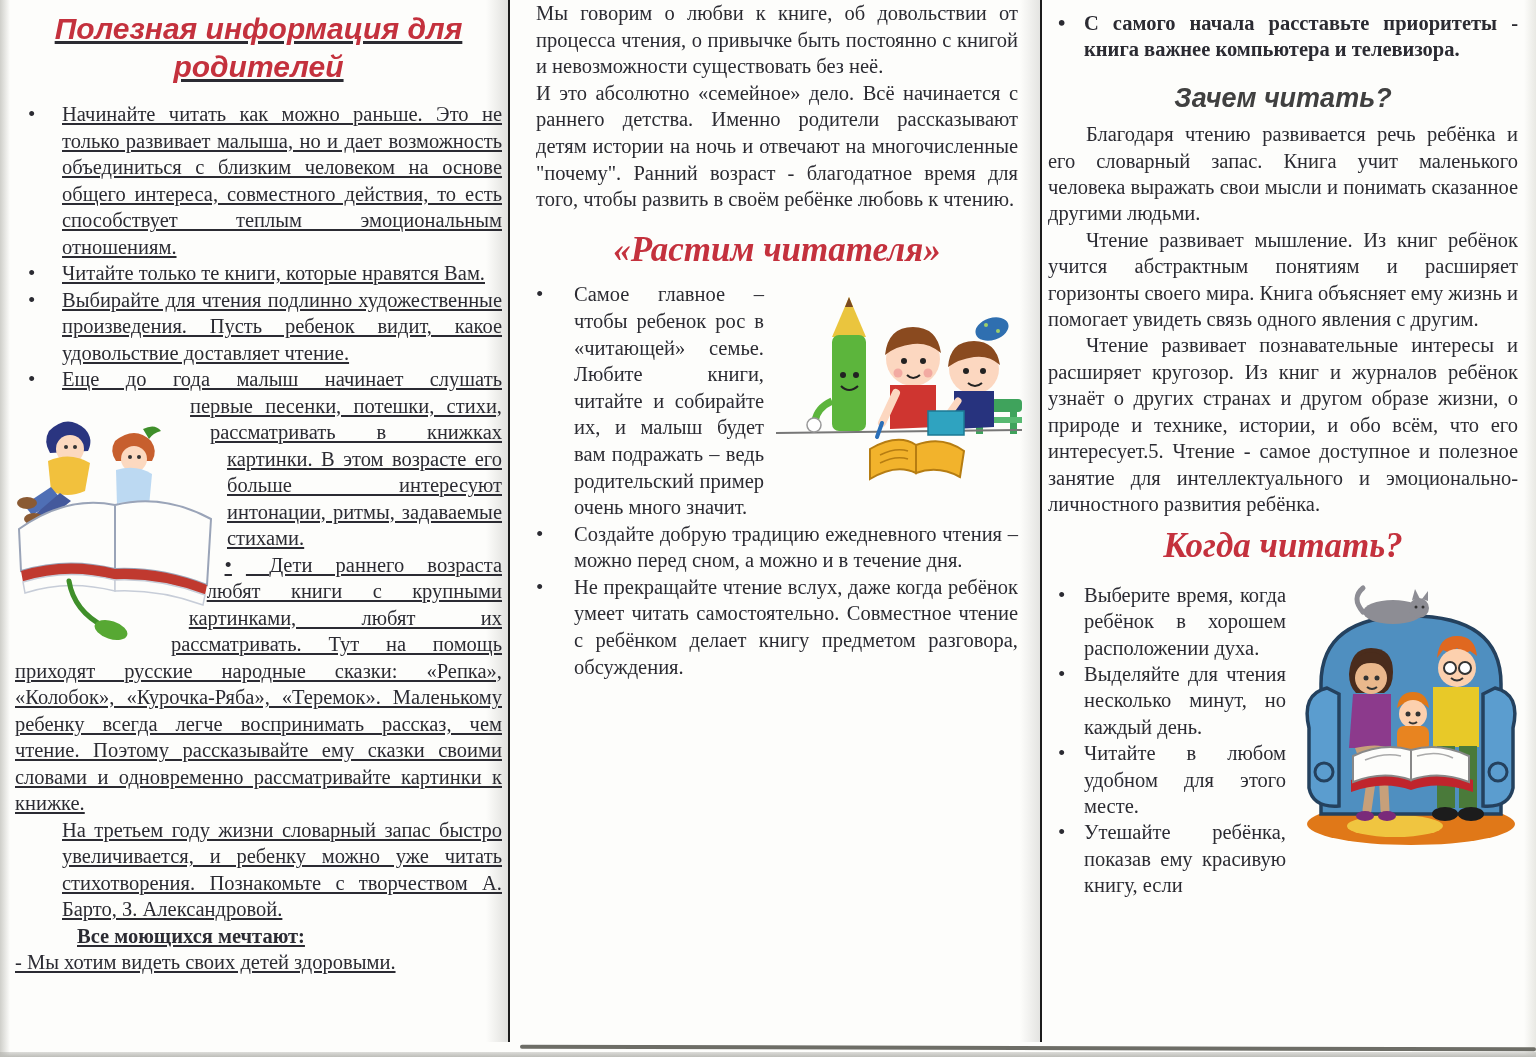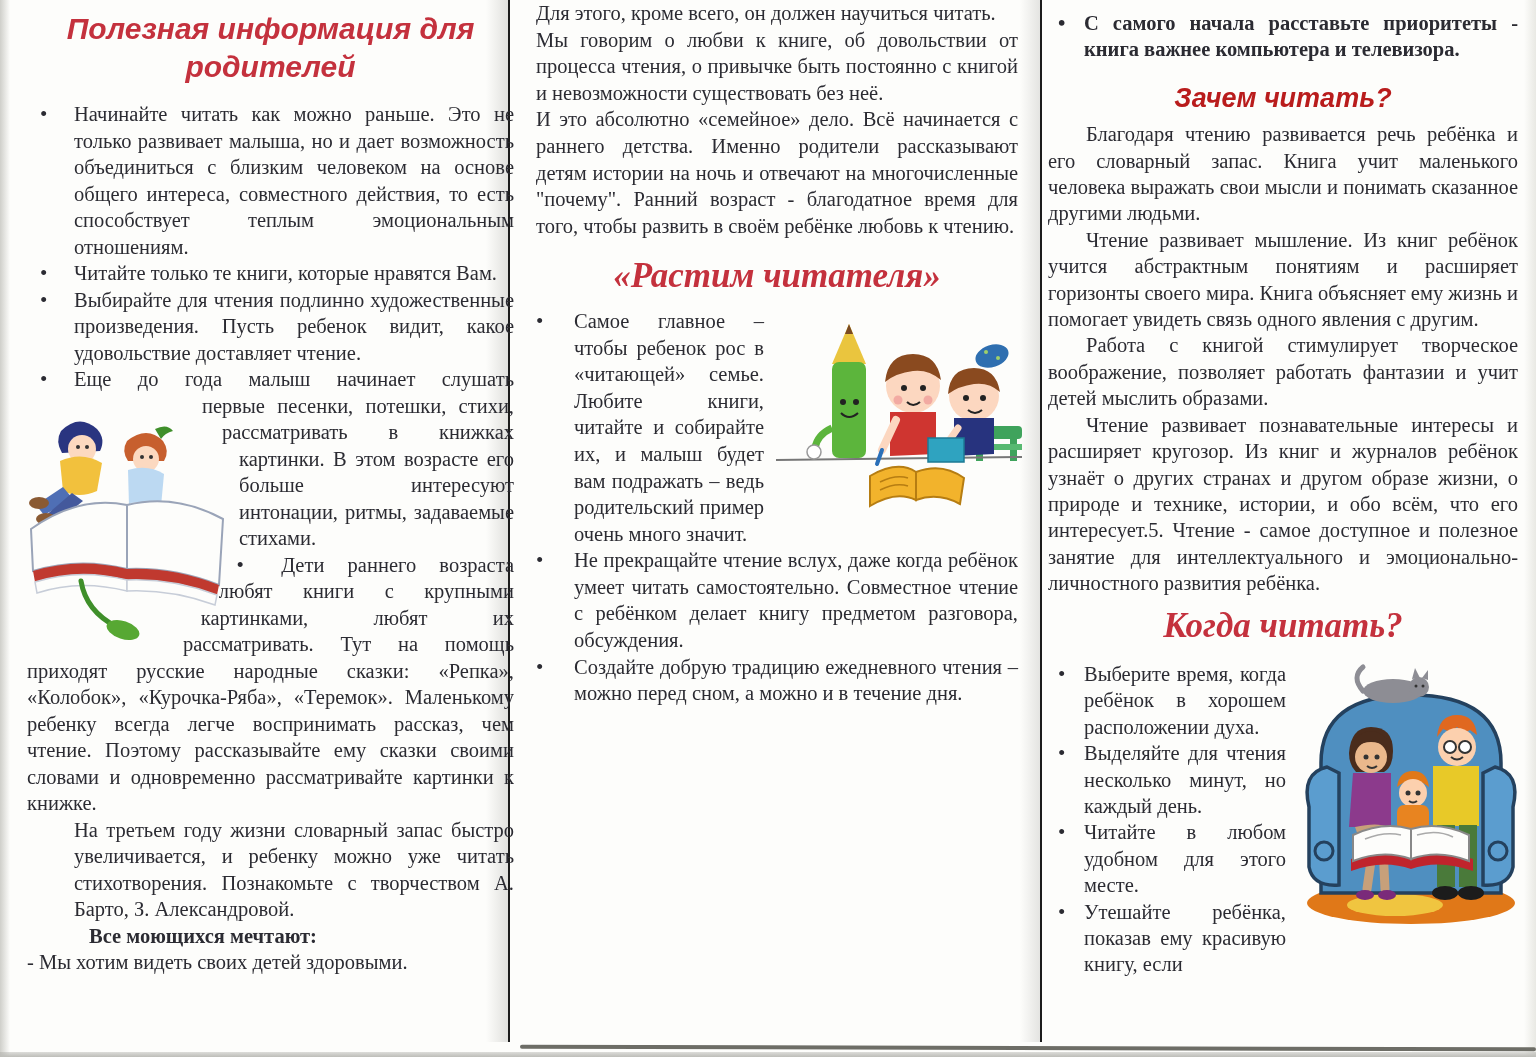"Полезная информация для родителей" .col1 { left: 27px -> 15px; text-decoration: none -> underline }
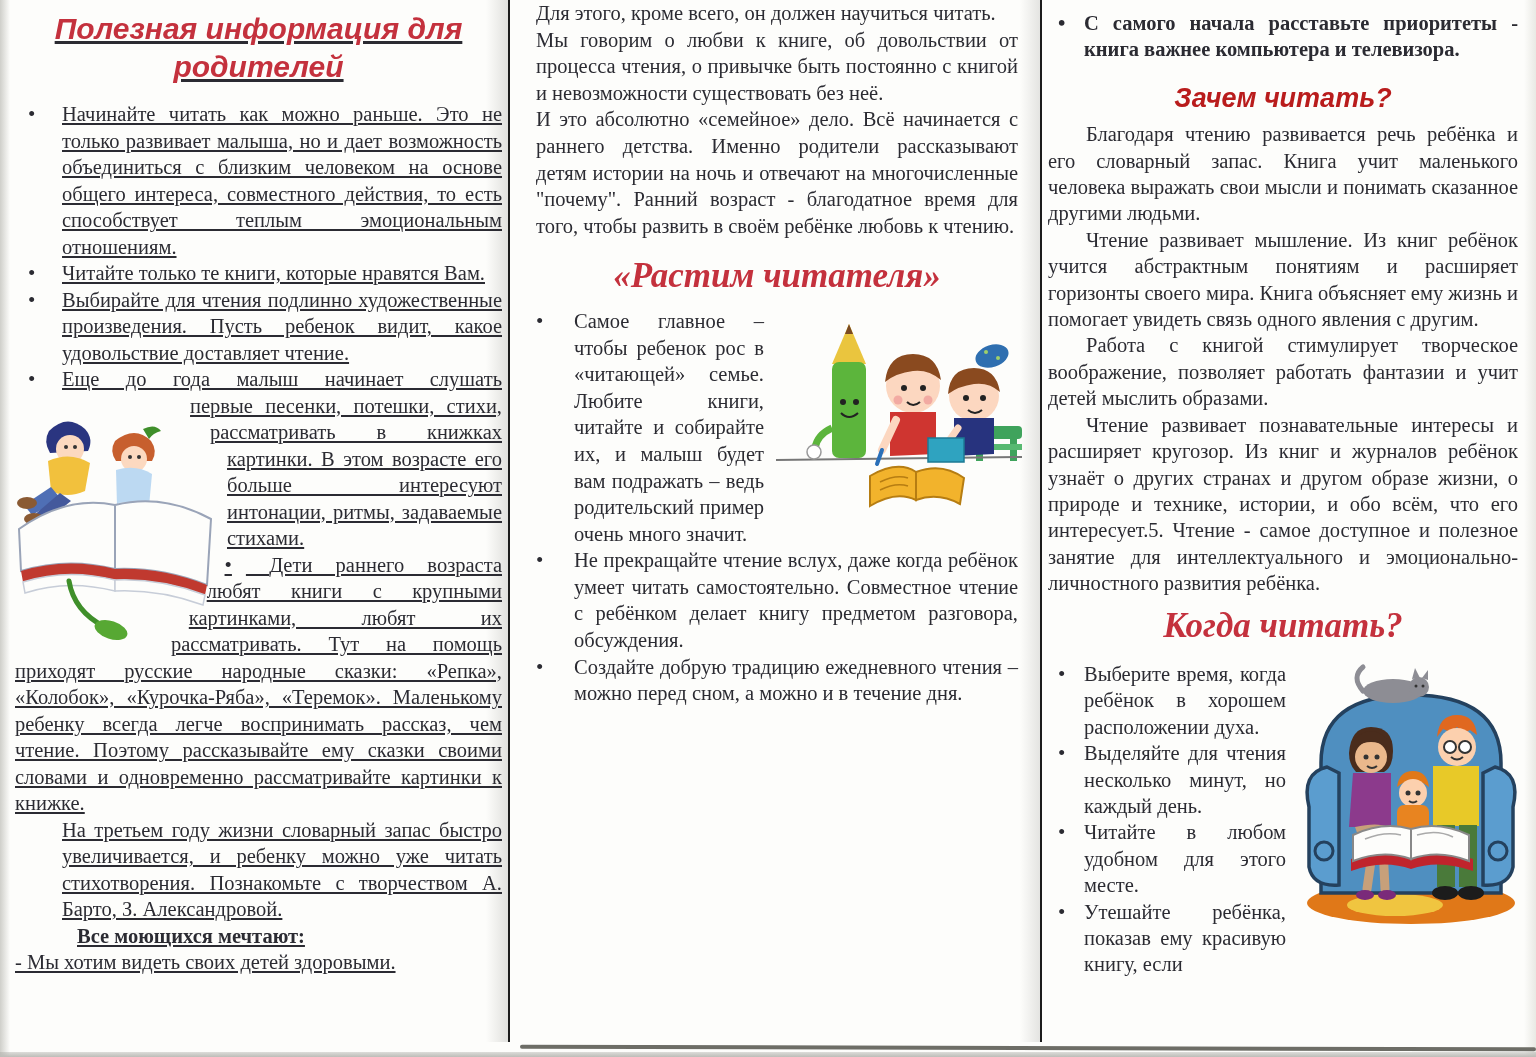"Для этого, кроме всего, он" div { html: <div>Для этого, кроме всего, он должен научиться читать.</div> -> none }
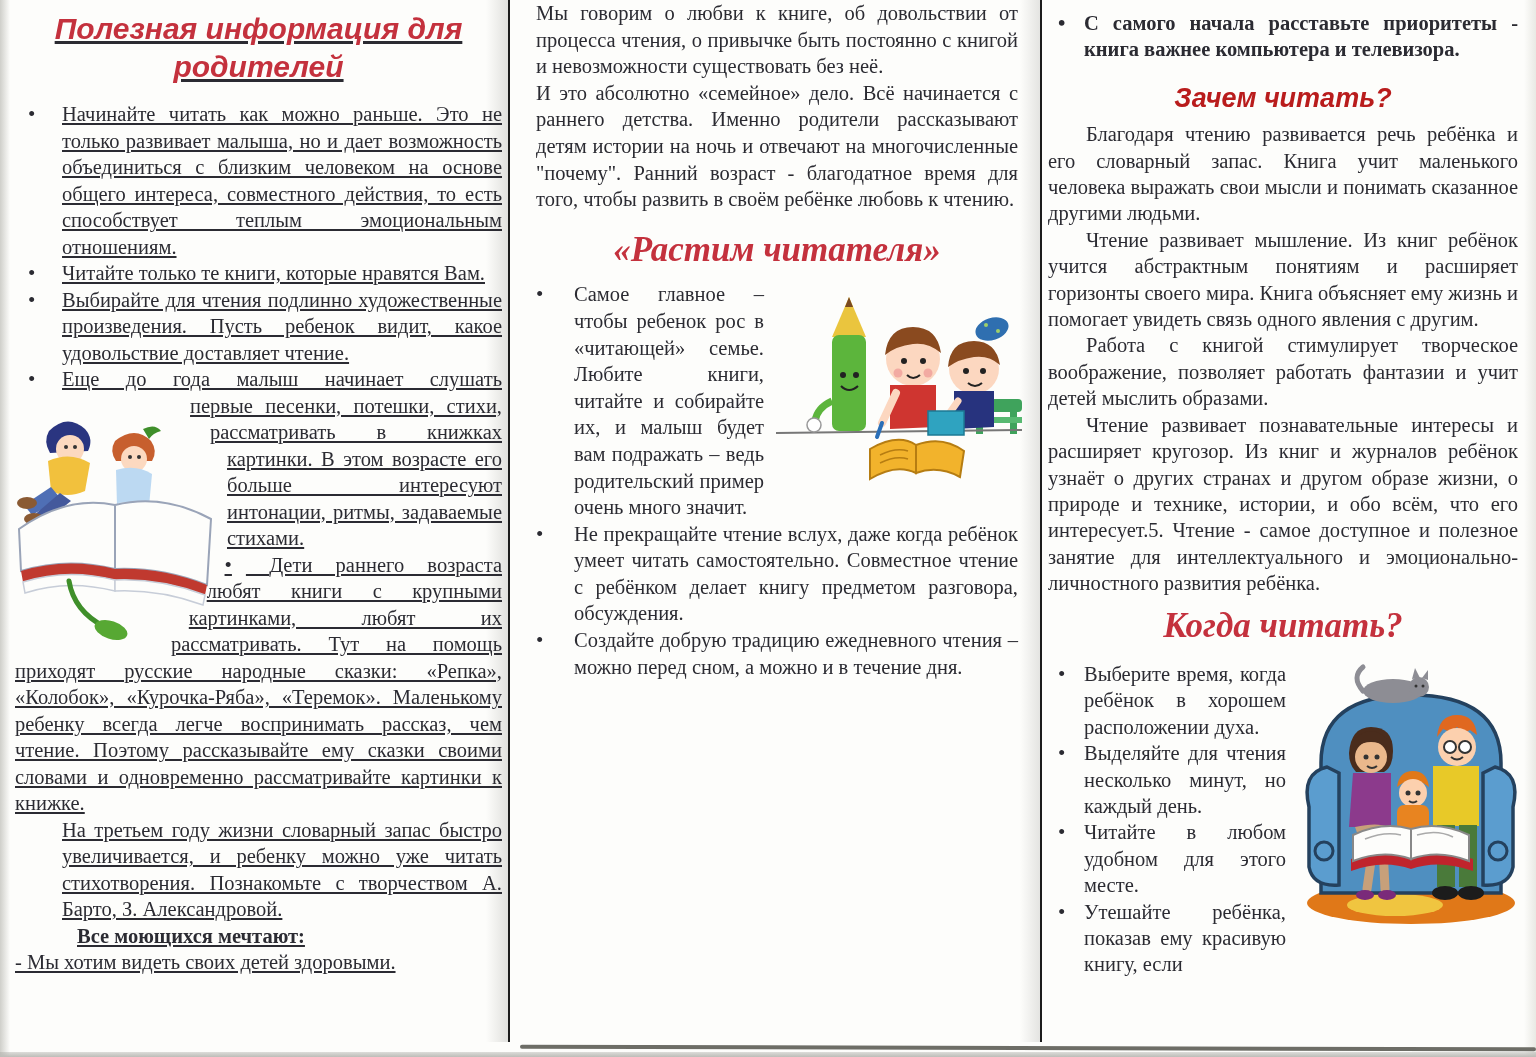"Зачем читать?" .rhead-sans { color: #b91c1c -> #404040 }
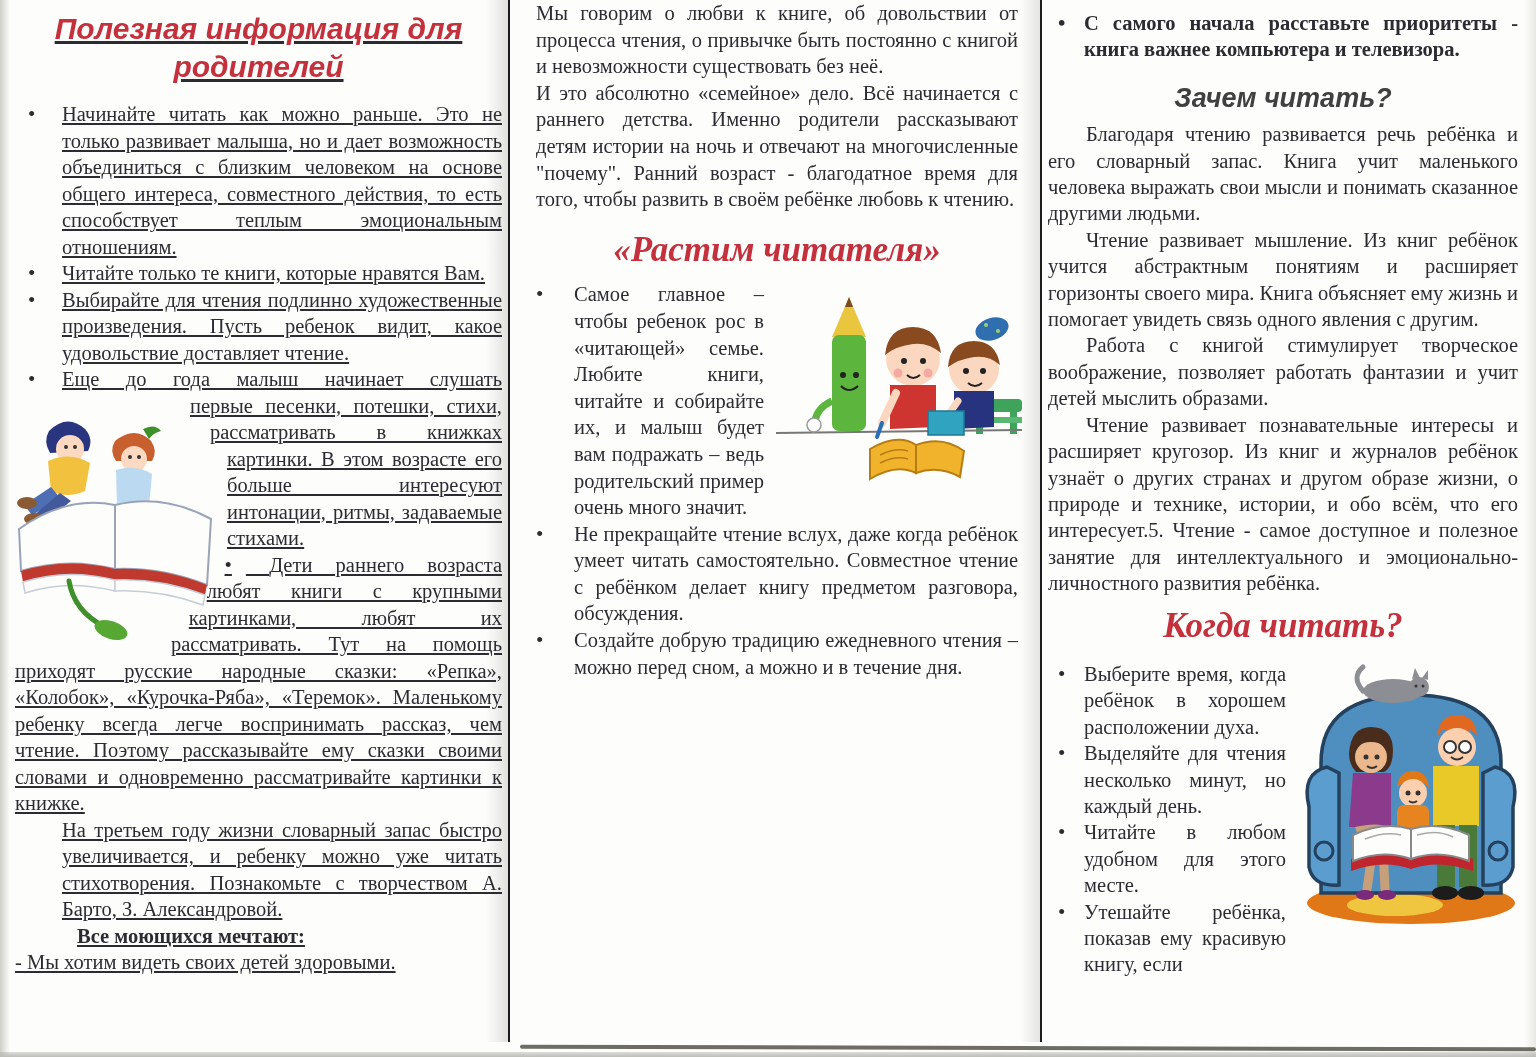"Работа с книгой стимулирует творческое" div.indent-par { html: <div>Работа с книгой стимулирует творческое воображение, позволяет работать фантазии и учит детей мыслить образами.</div> -> none }
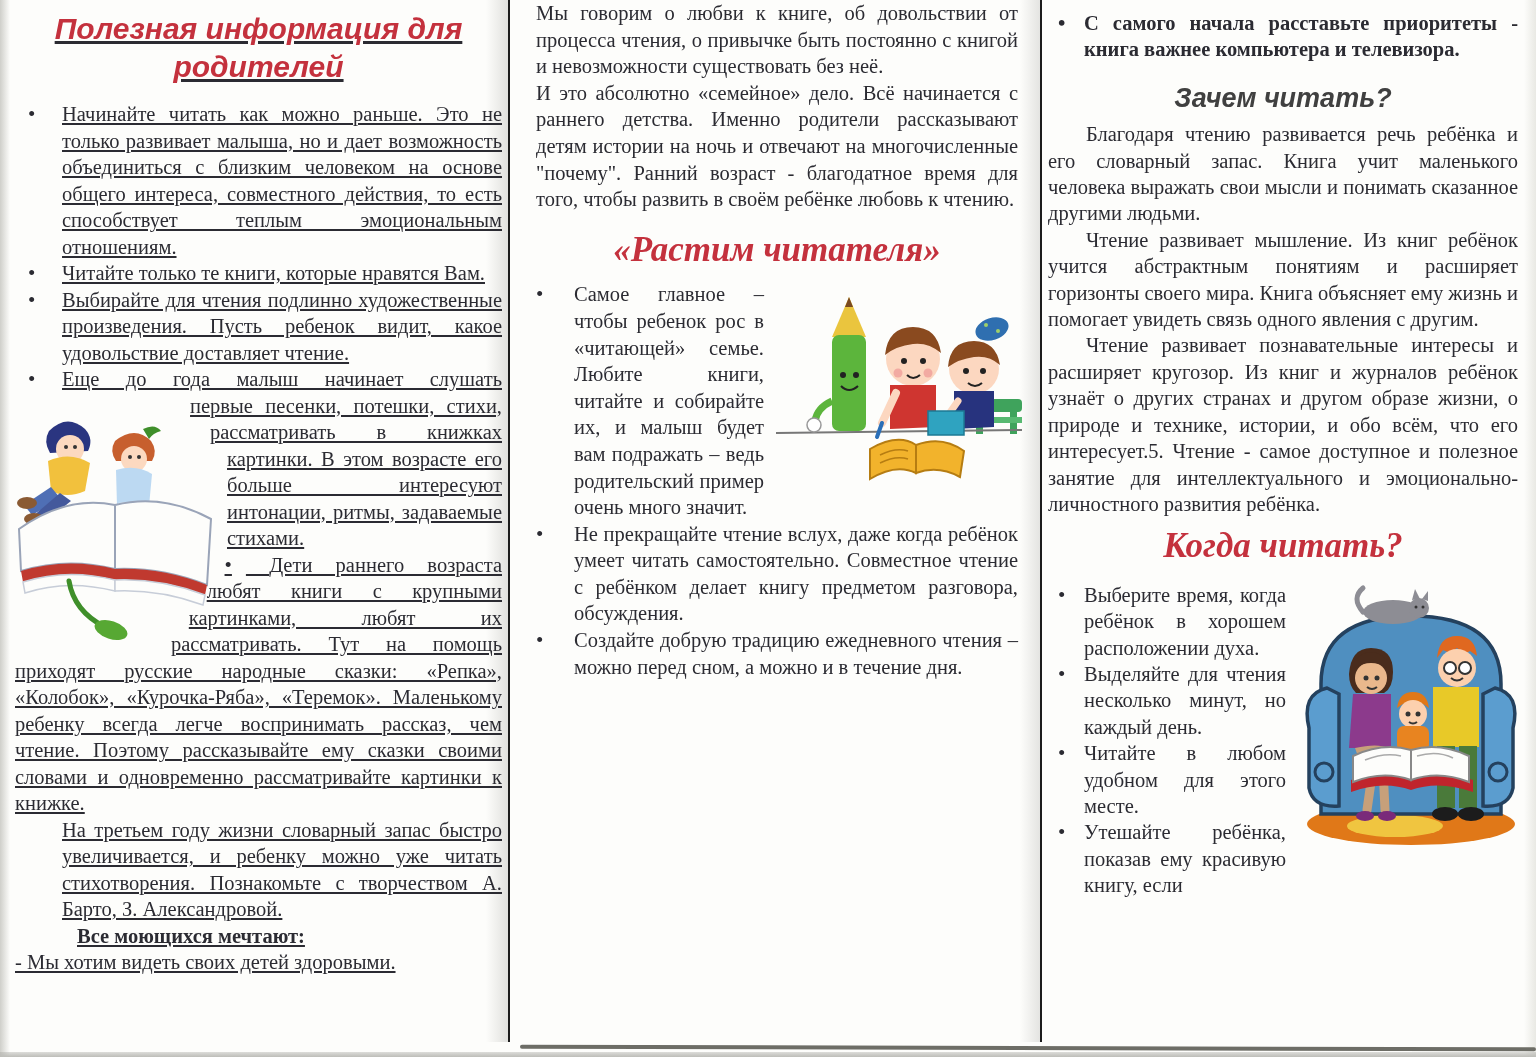"Не прекращайте чтение вслух, даже" div.li { order: before "Создайте добрую традицию ежедневного" -> after "Создайте добрую традицию ежедневного" }
